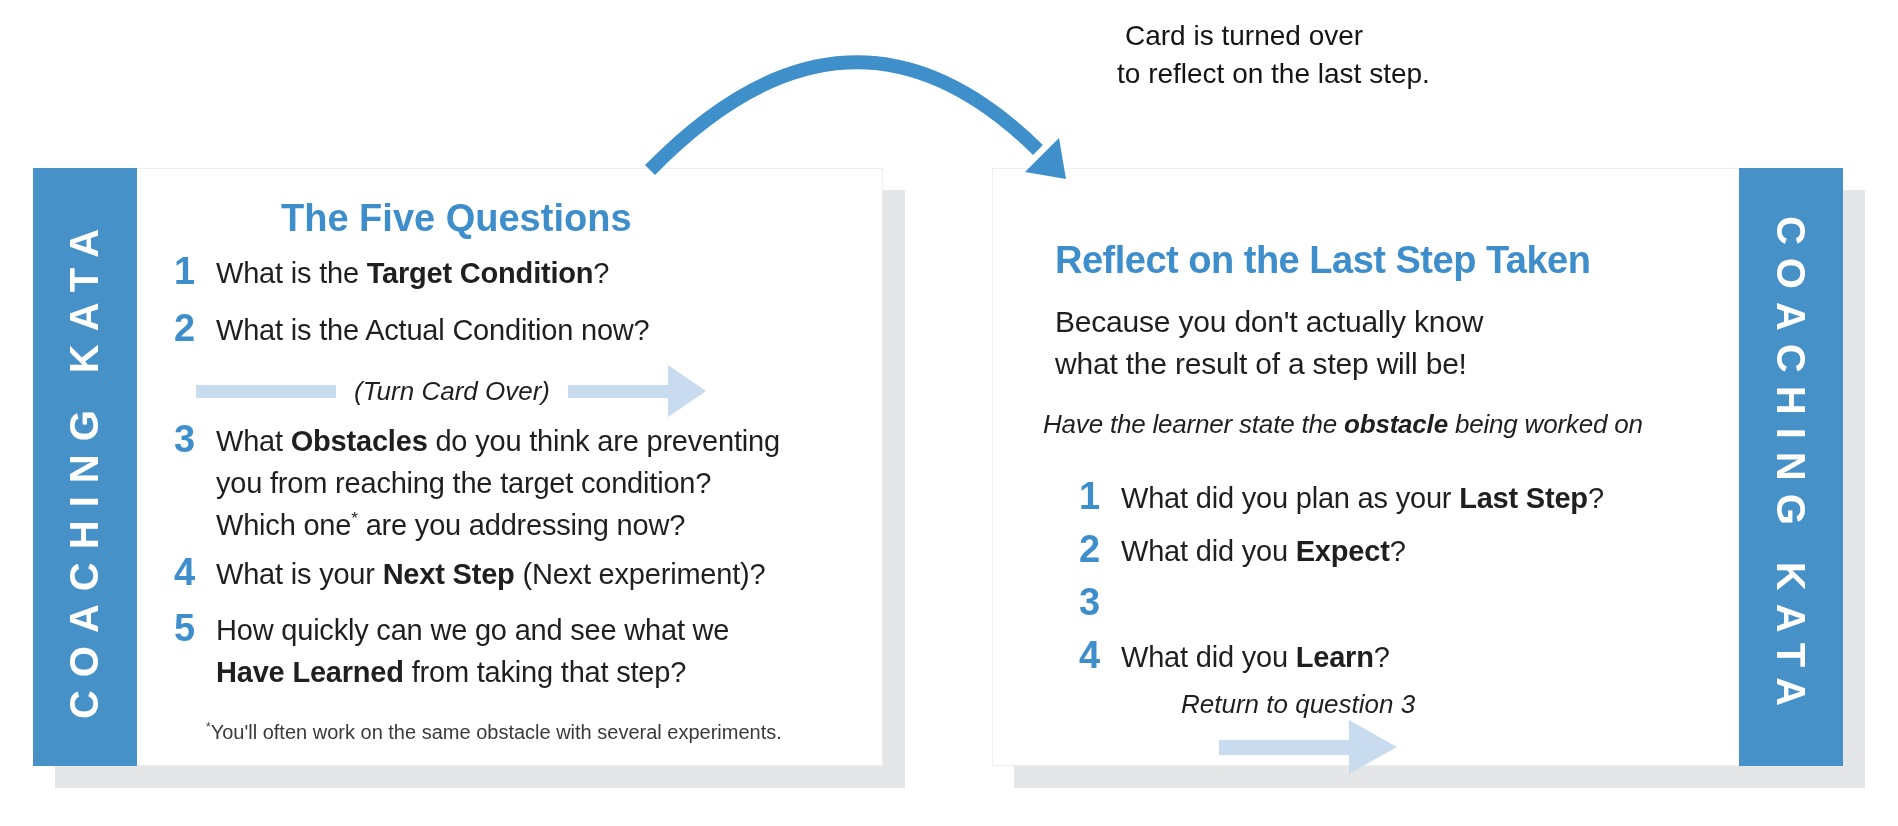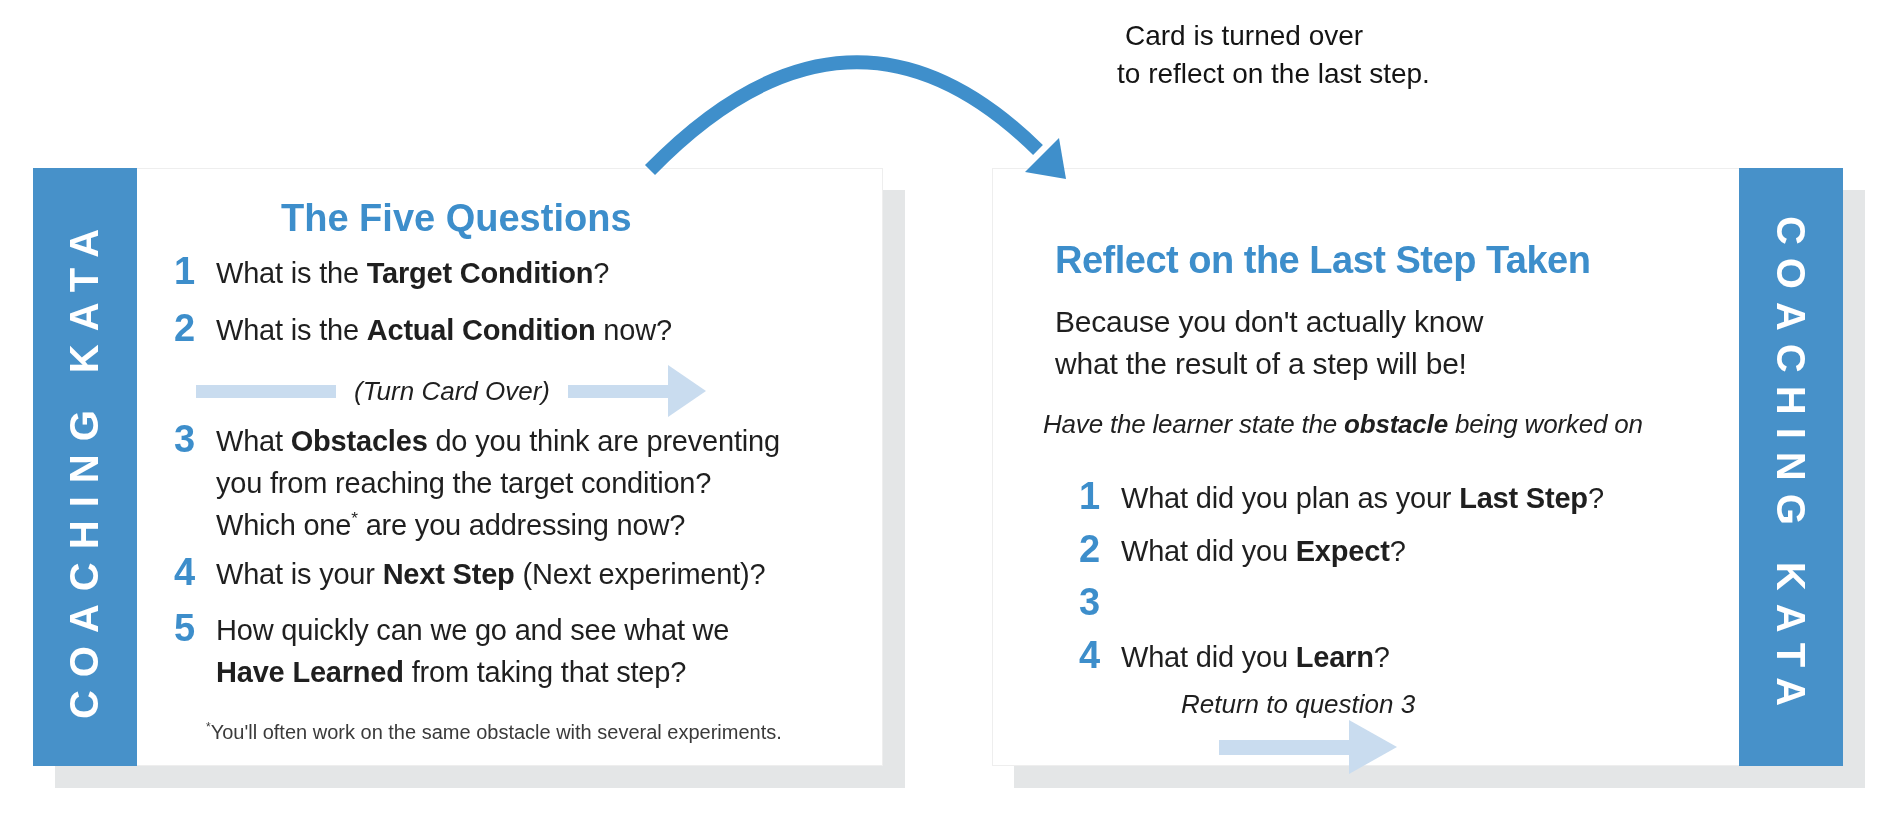"Actual Condition" span { font-weight: bold -> normal }
